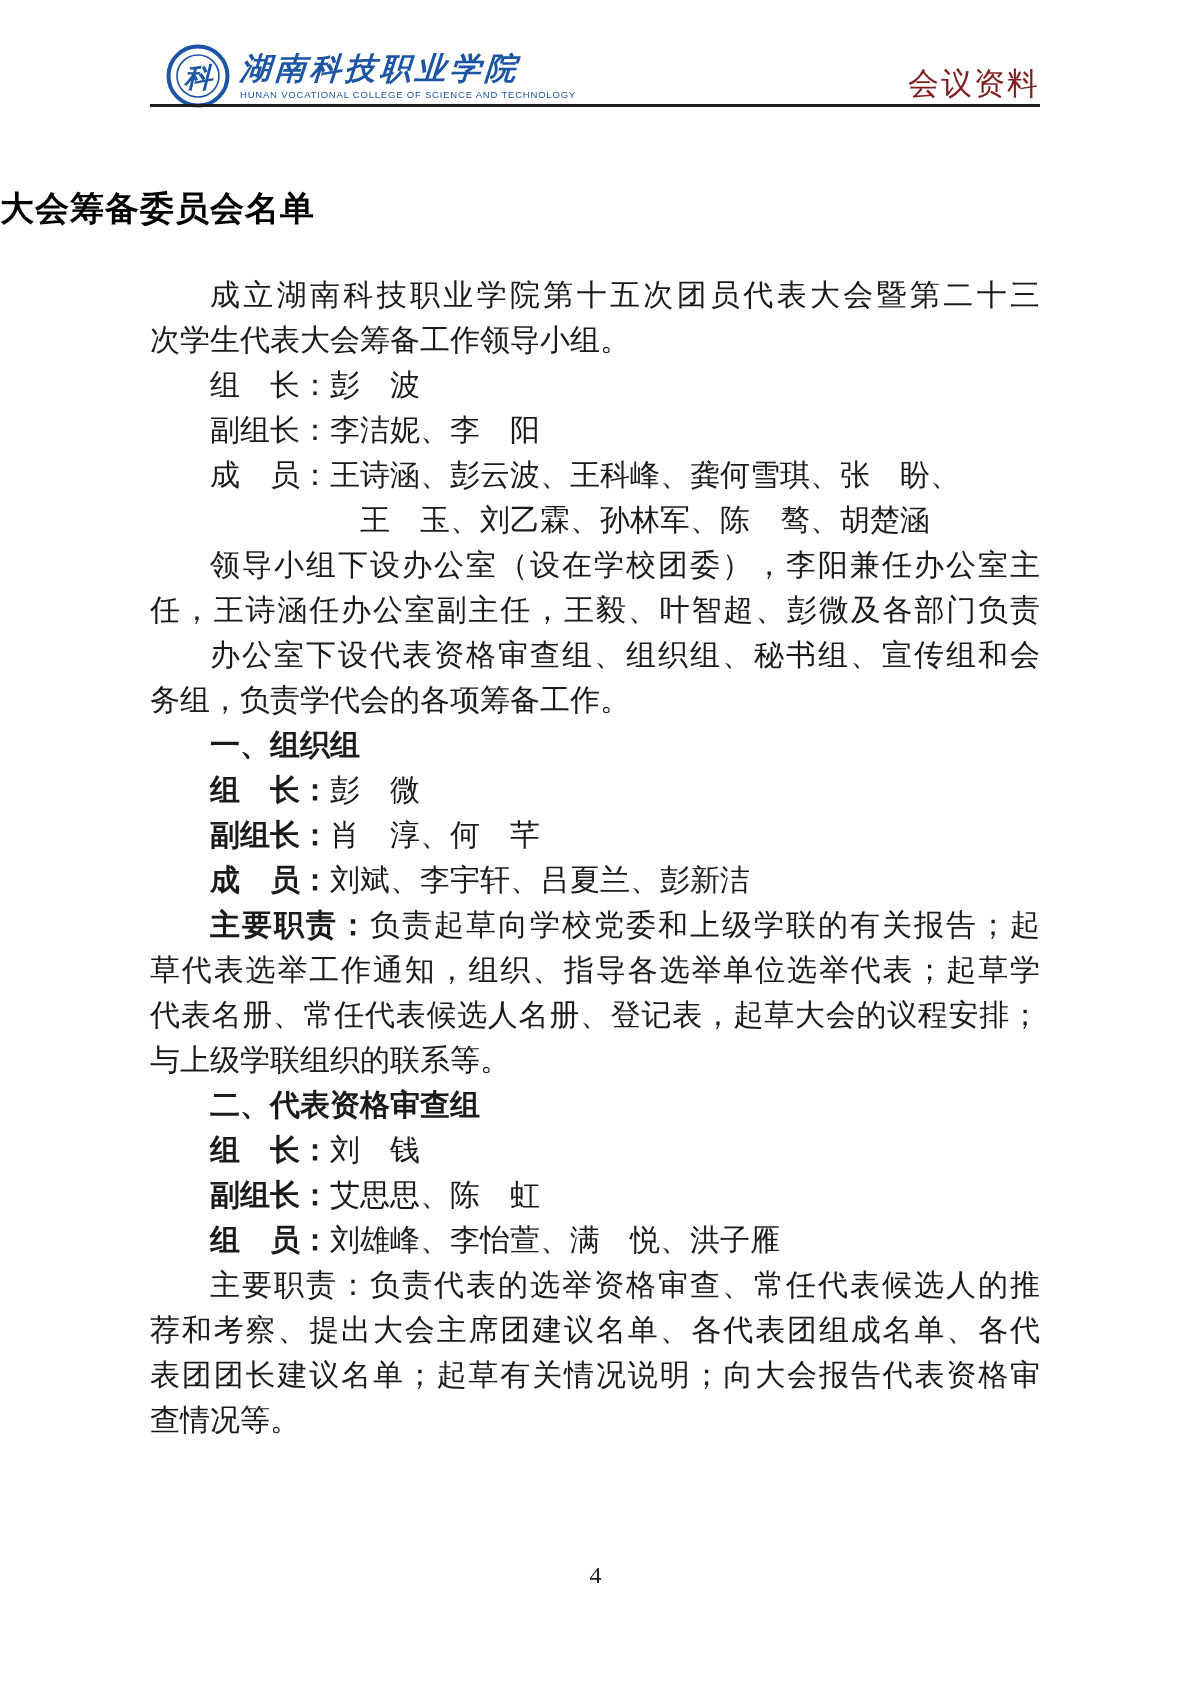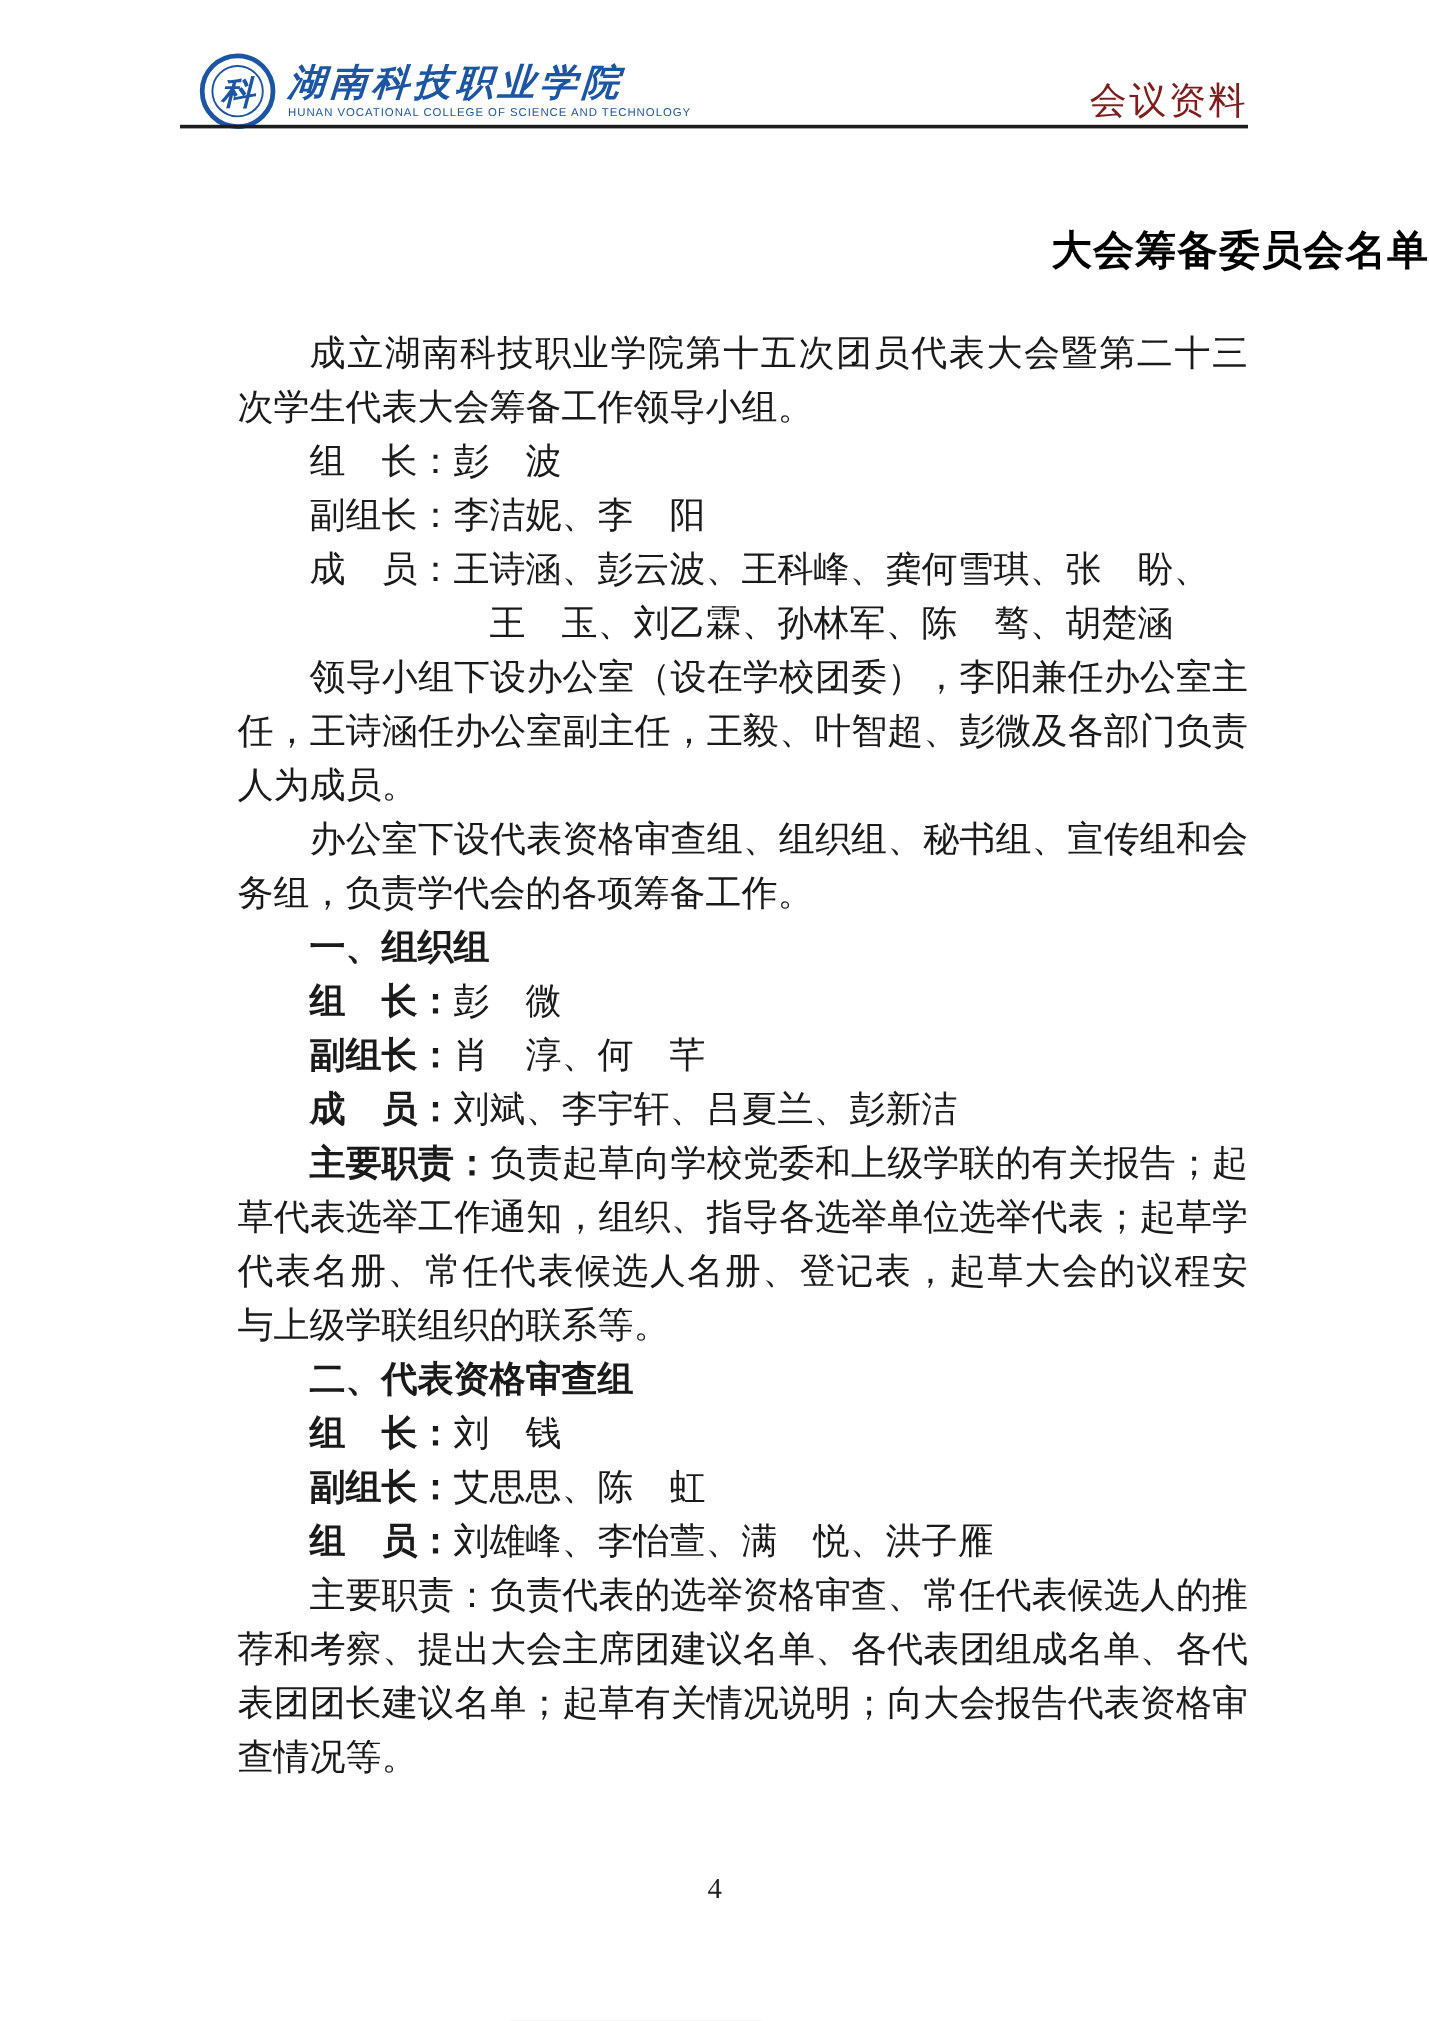"大会筹备委员会名单" .doc-title { text-align: right -> left }
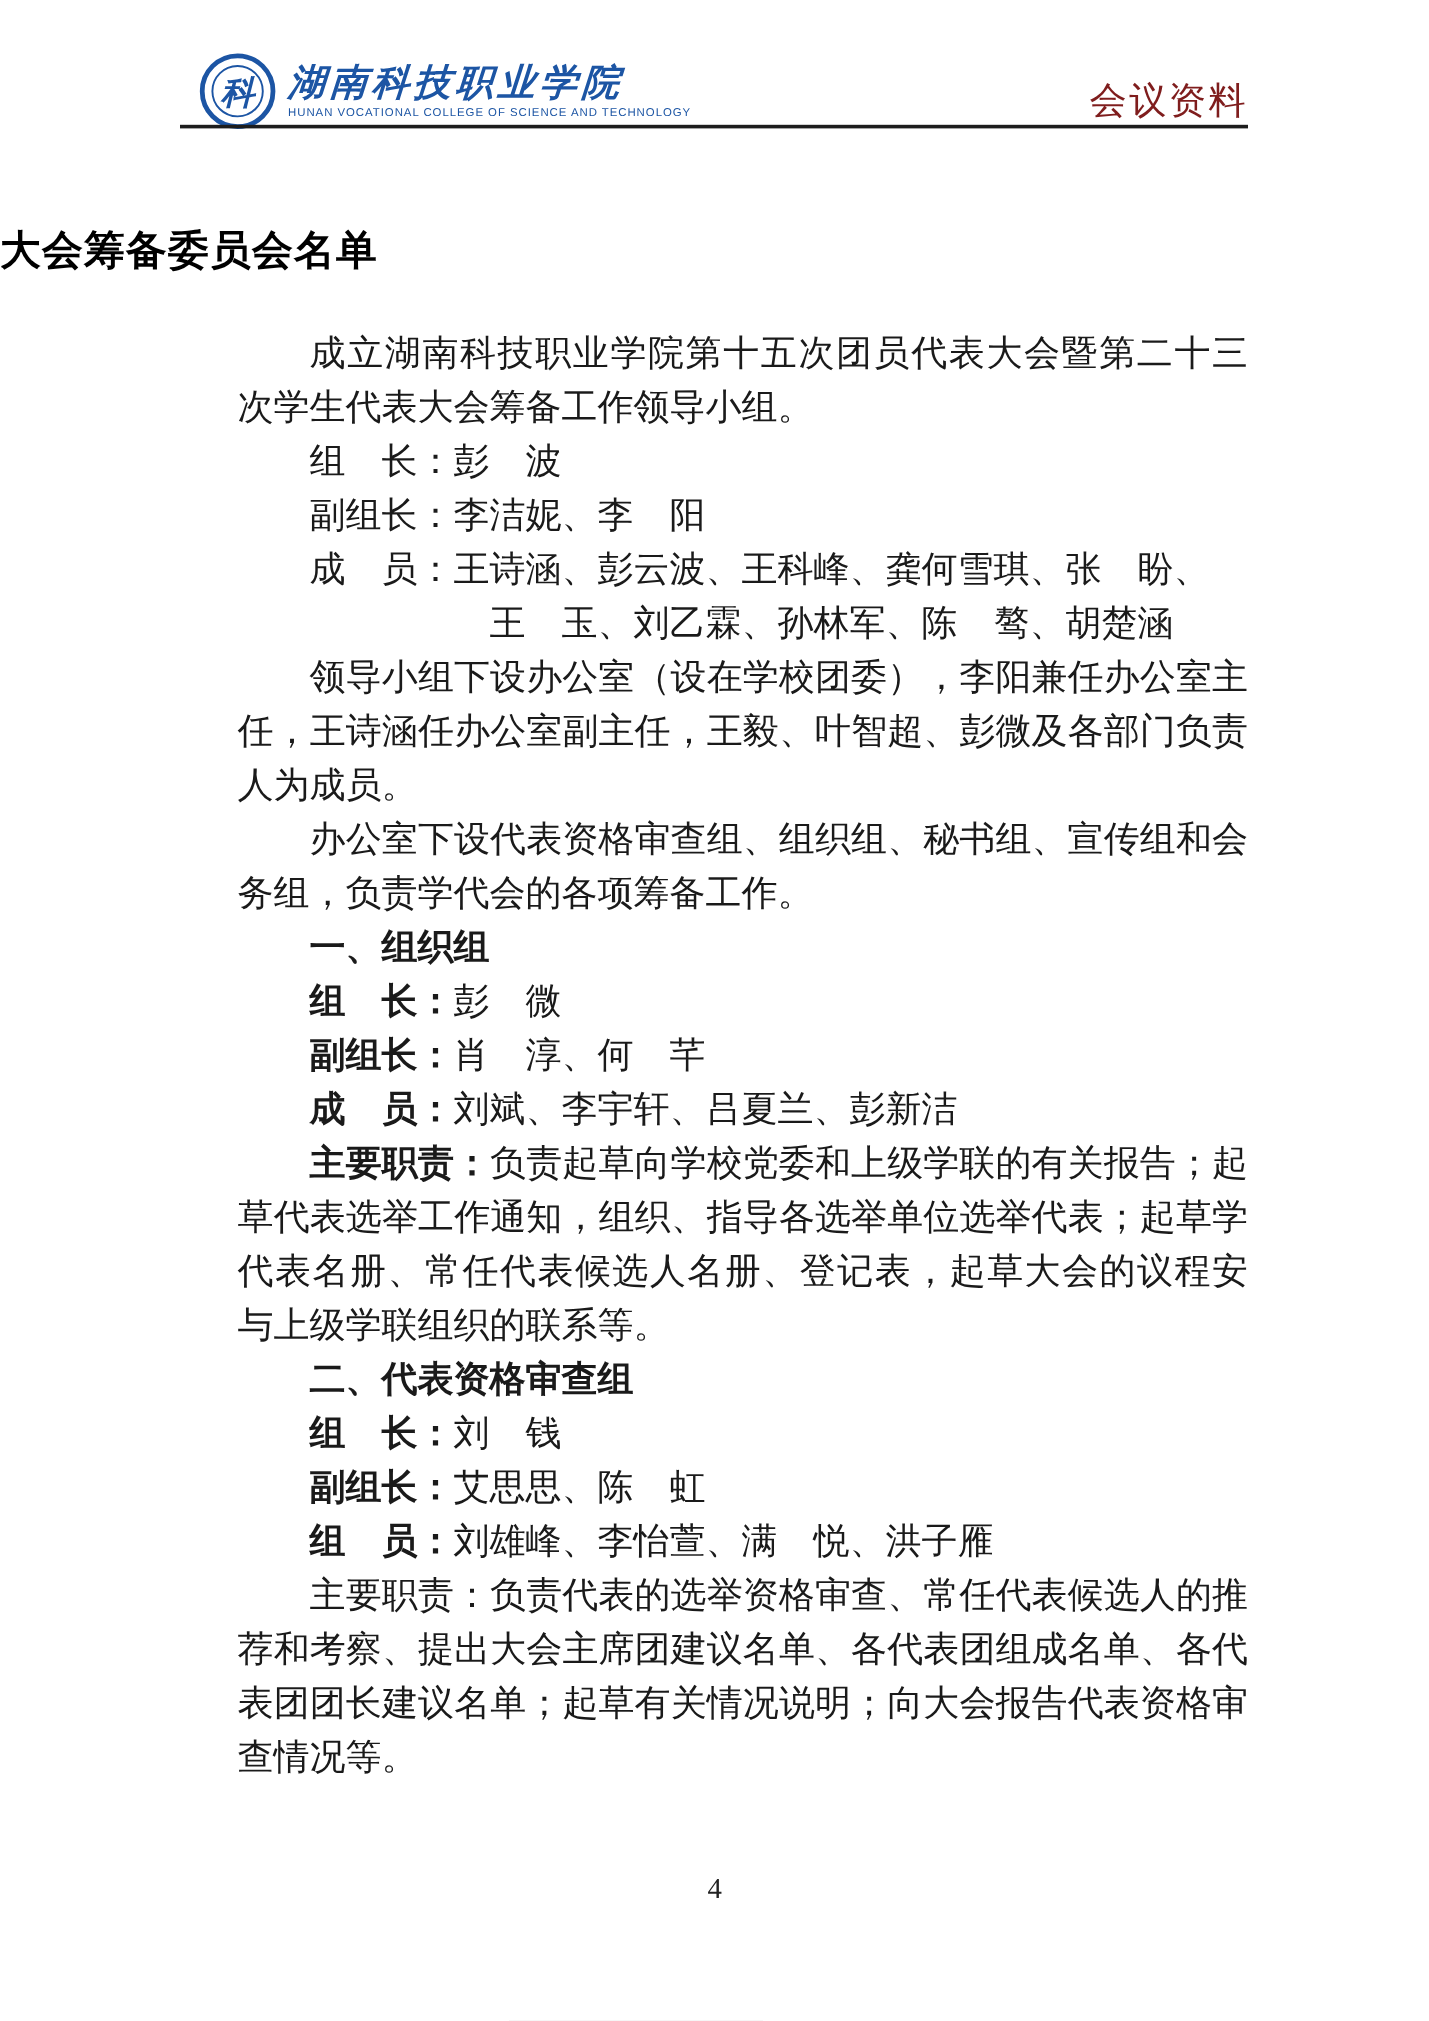"成立湖南科技职业学院第十五次团员代表大会暨第二十三" .ln { margin-left: 48px -> none }
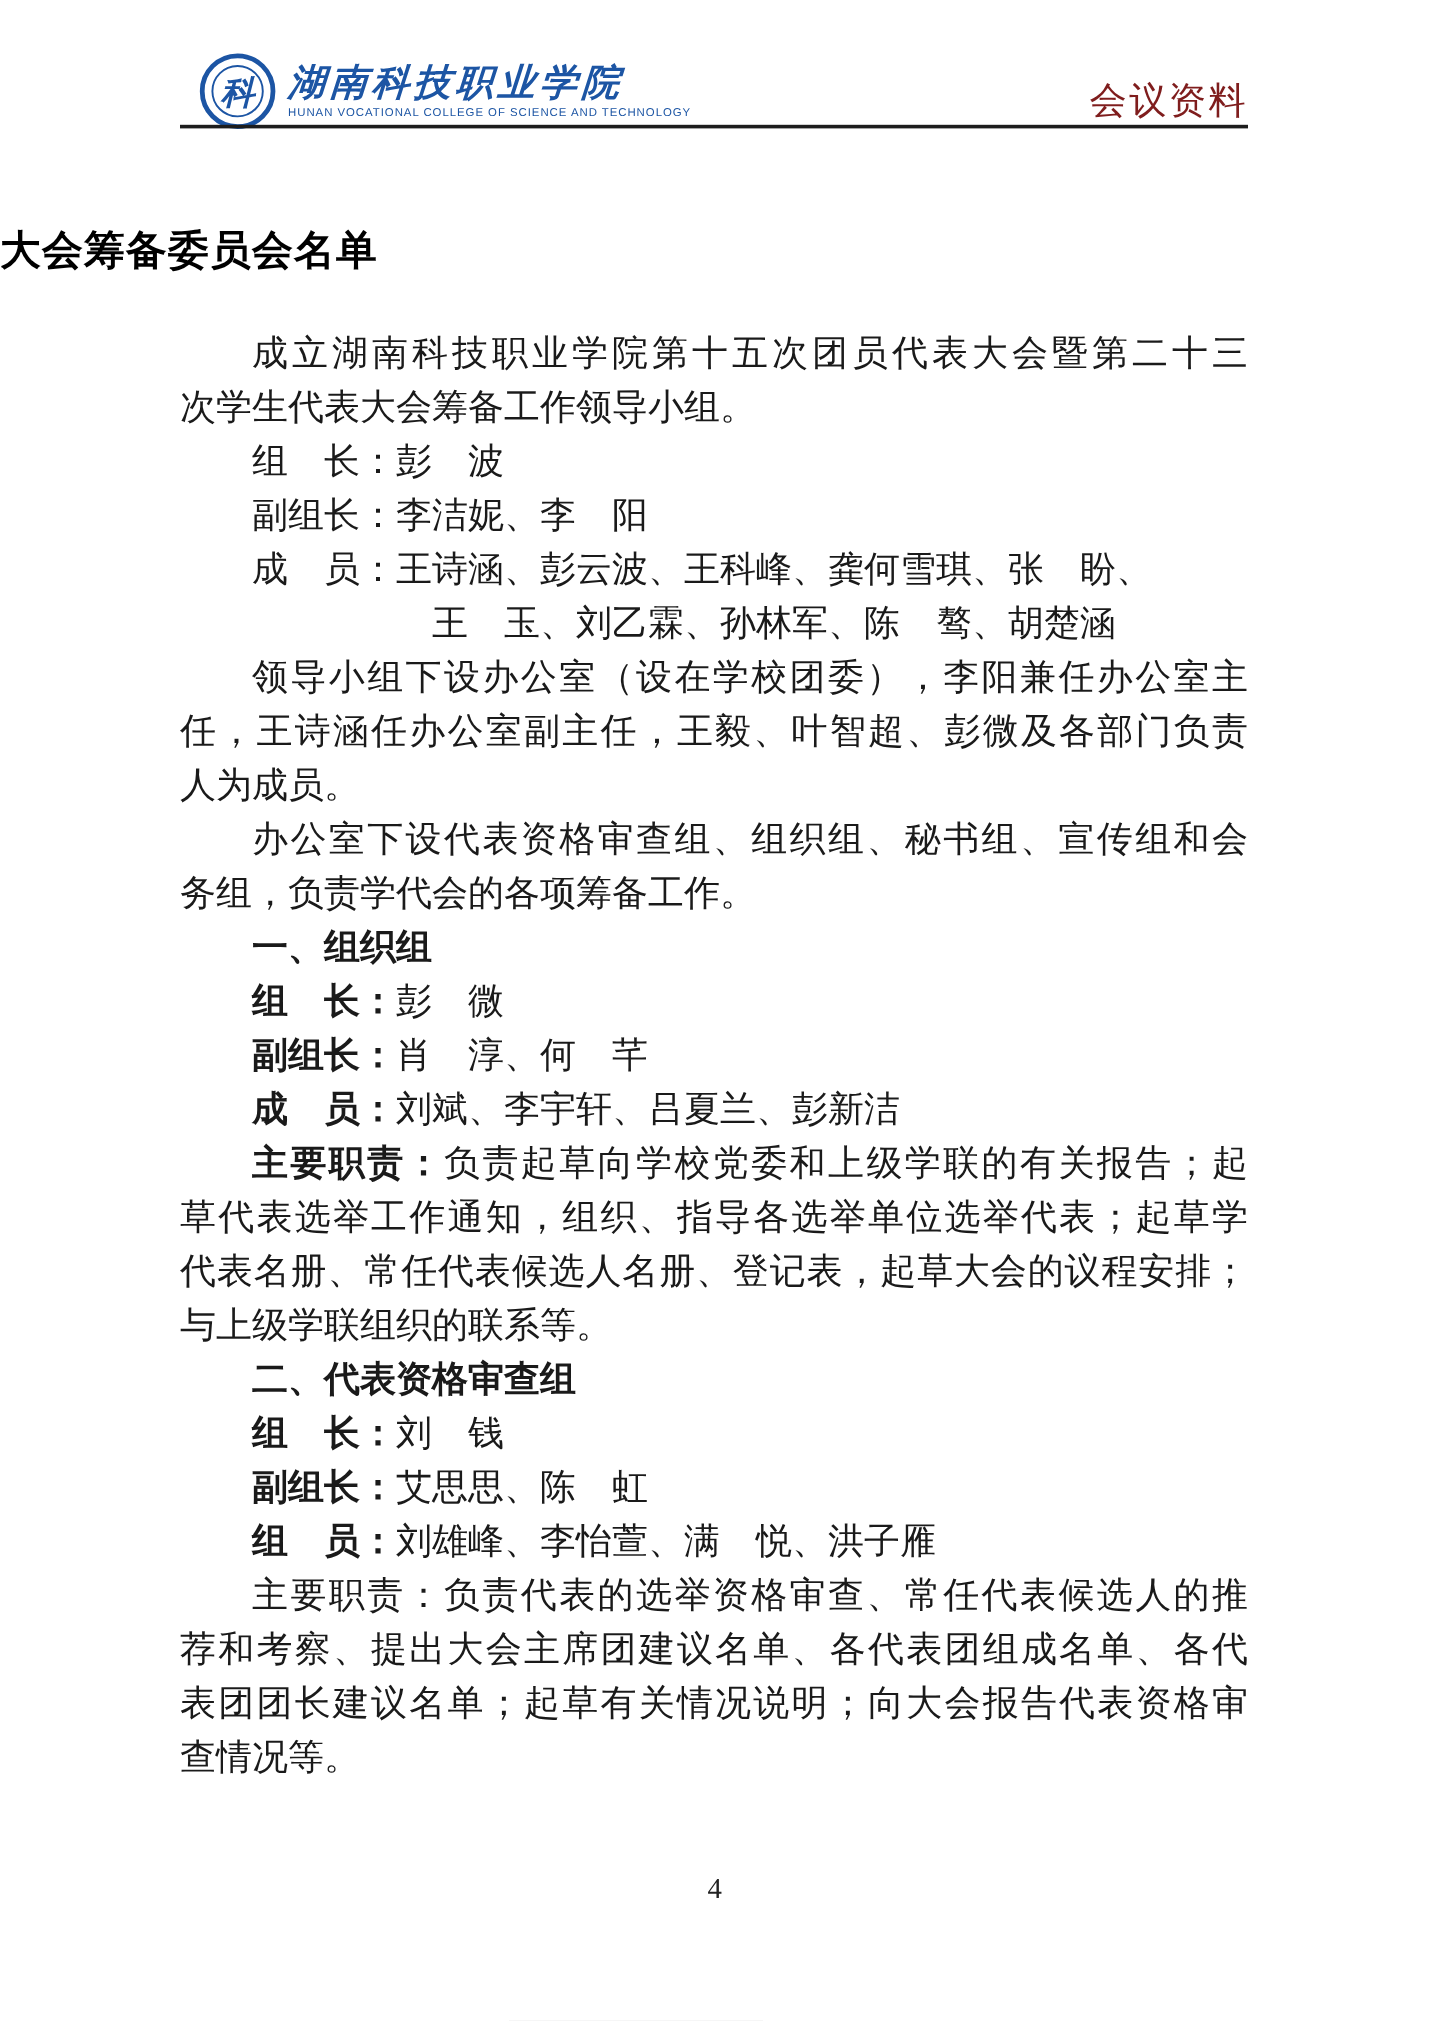"人为成员。" div.ln { html: <div>人为成员。</div> -> none }
